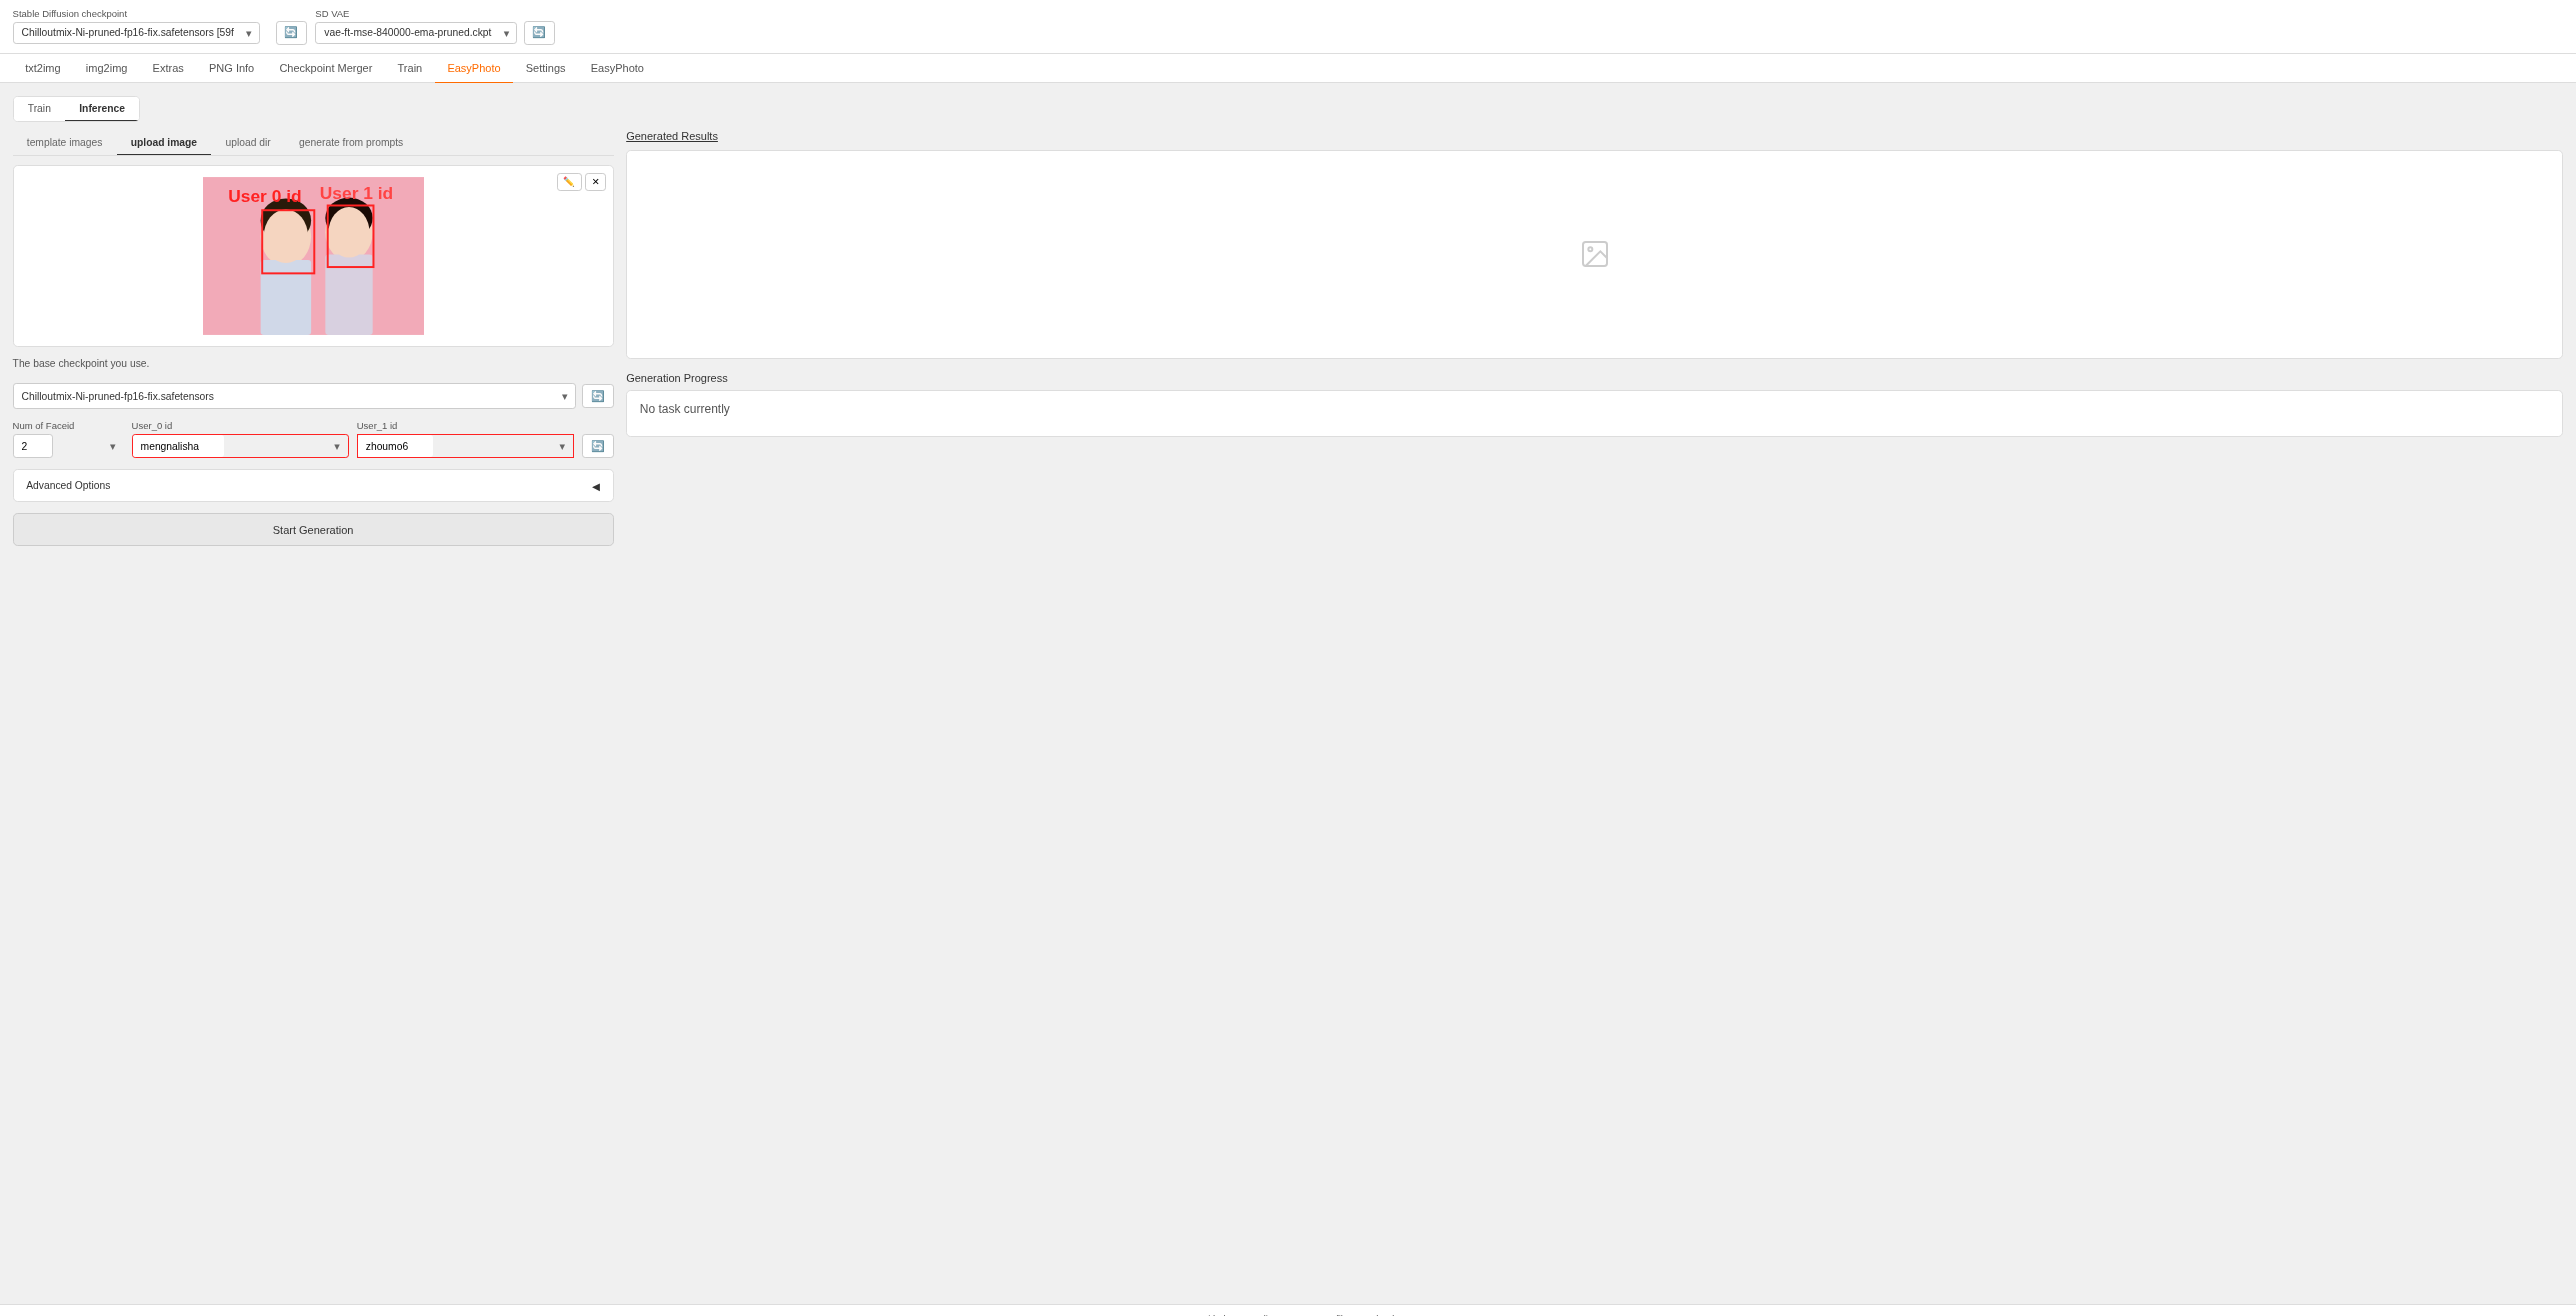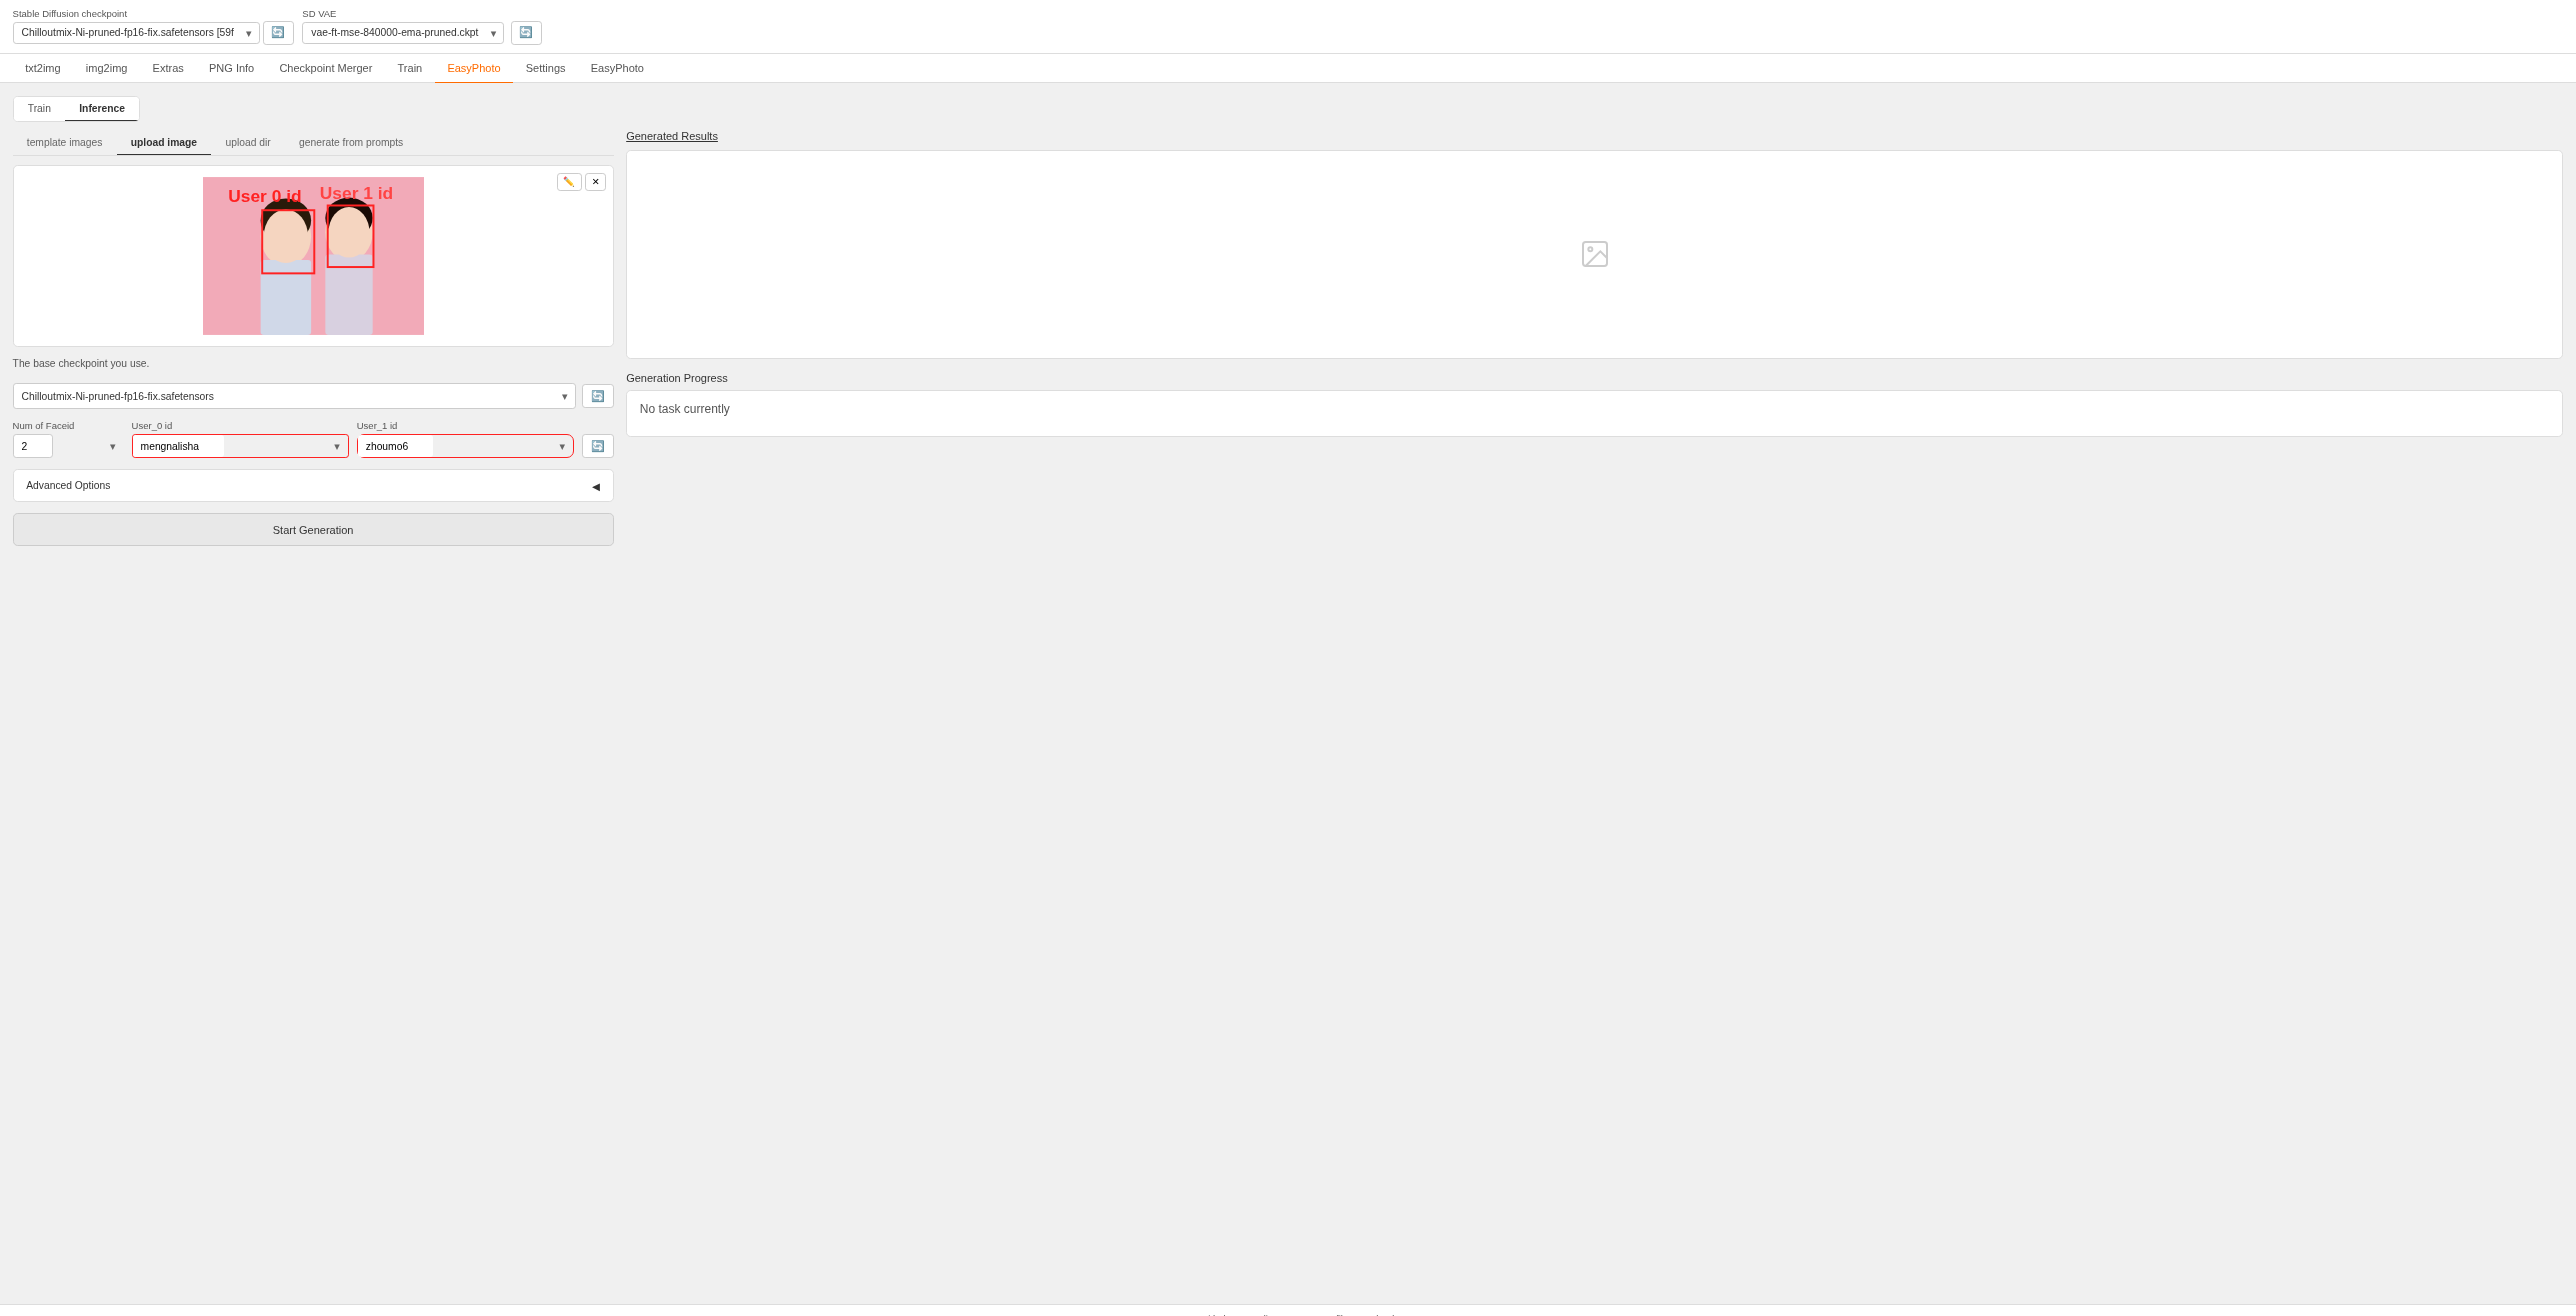"Chilloutmix-Ni-pruned-fp16-fix.safetensors [59f" div { gap: 3px -> 16px }
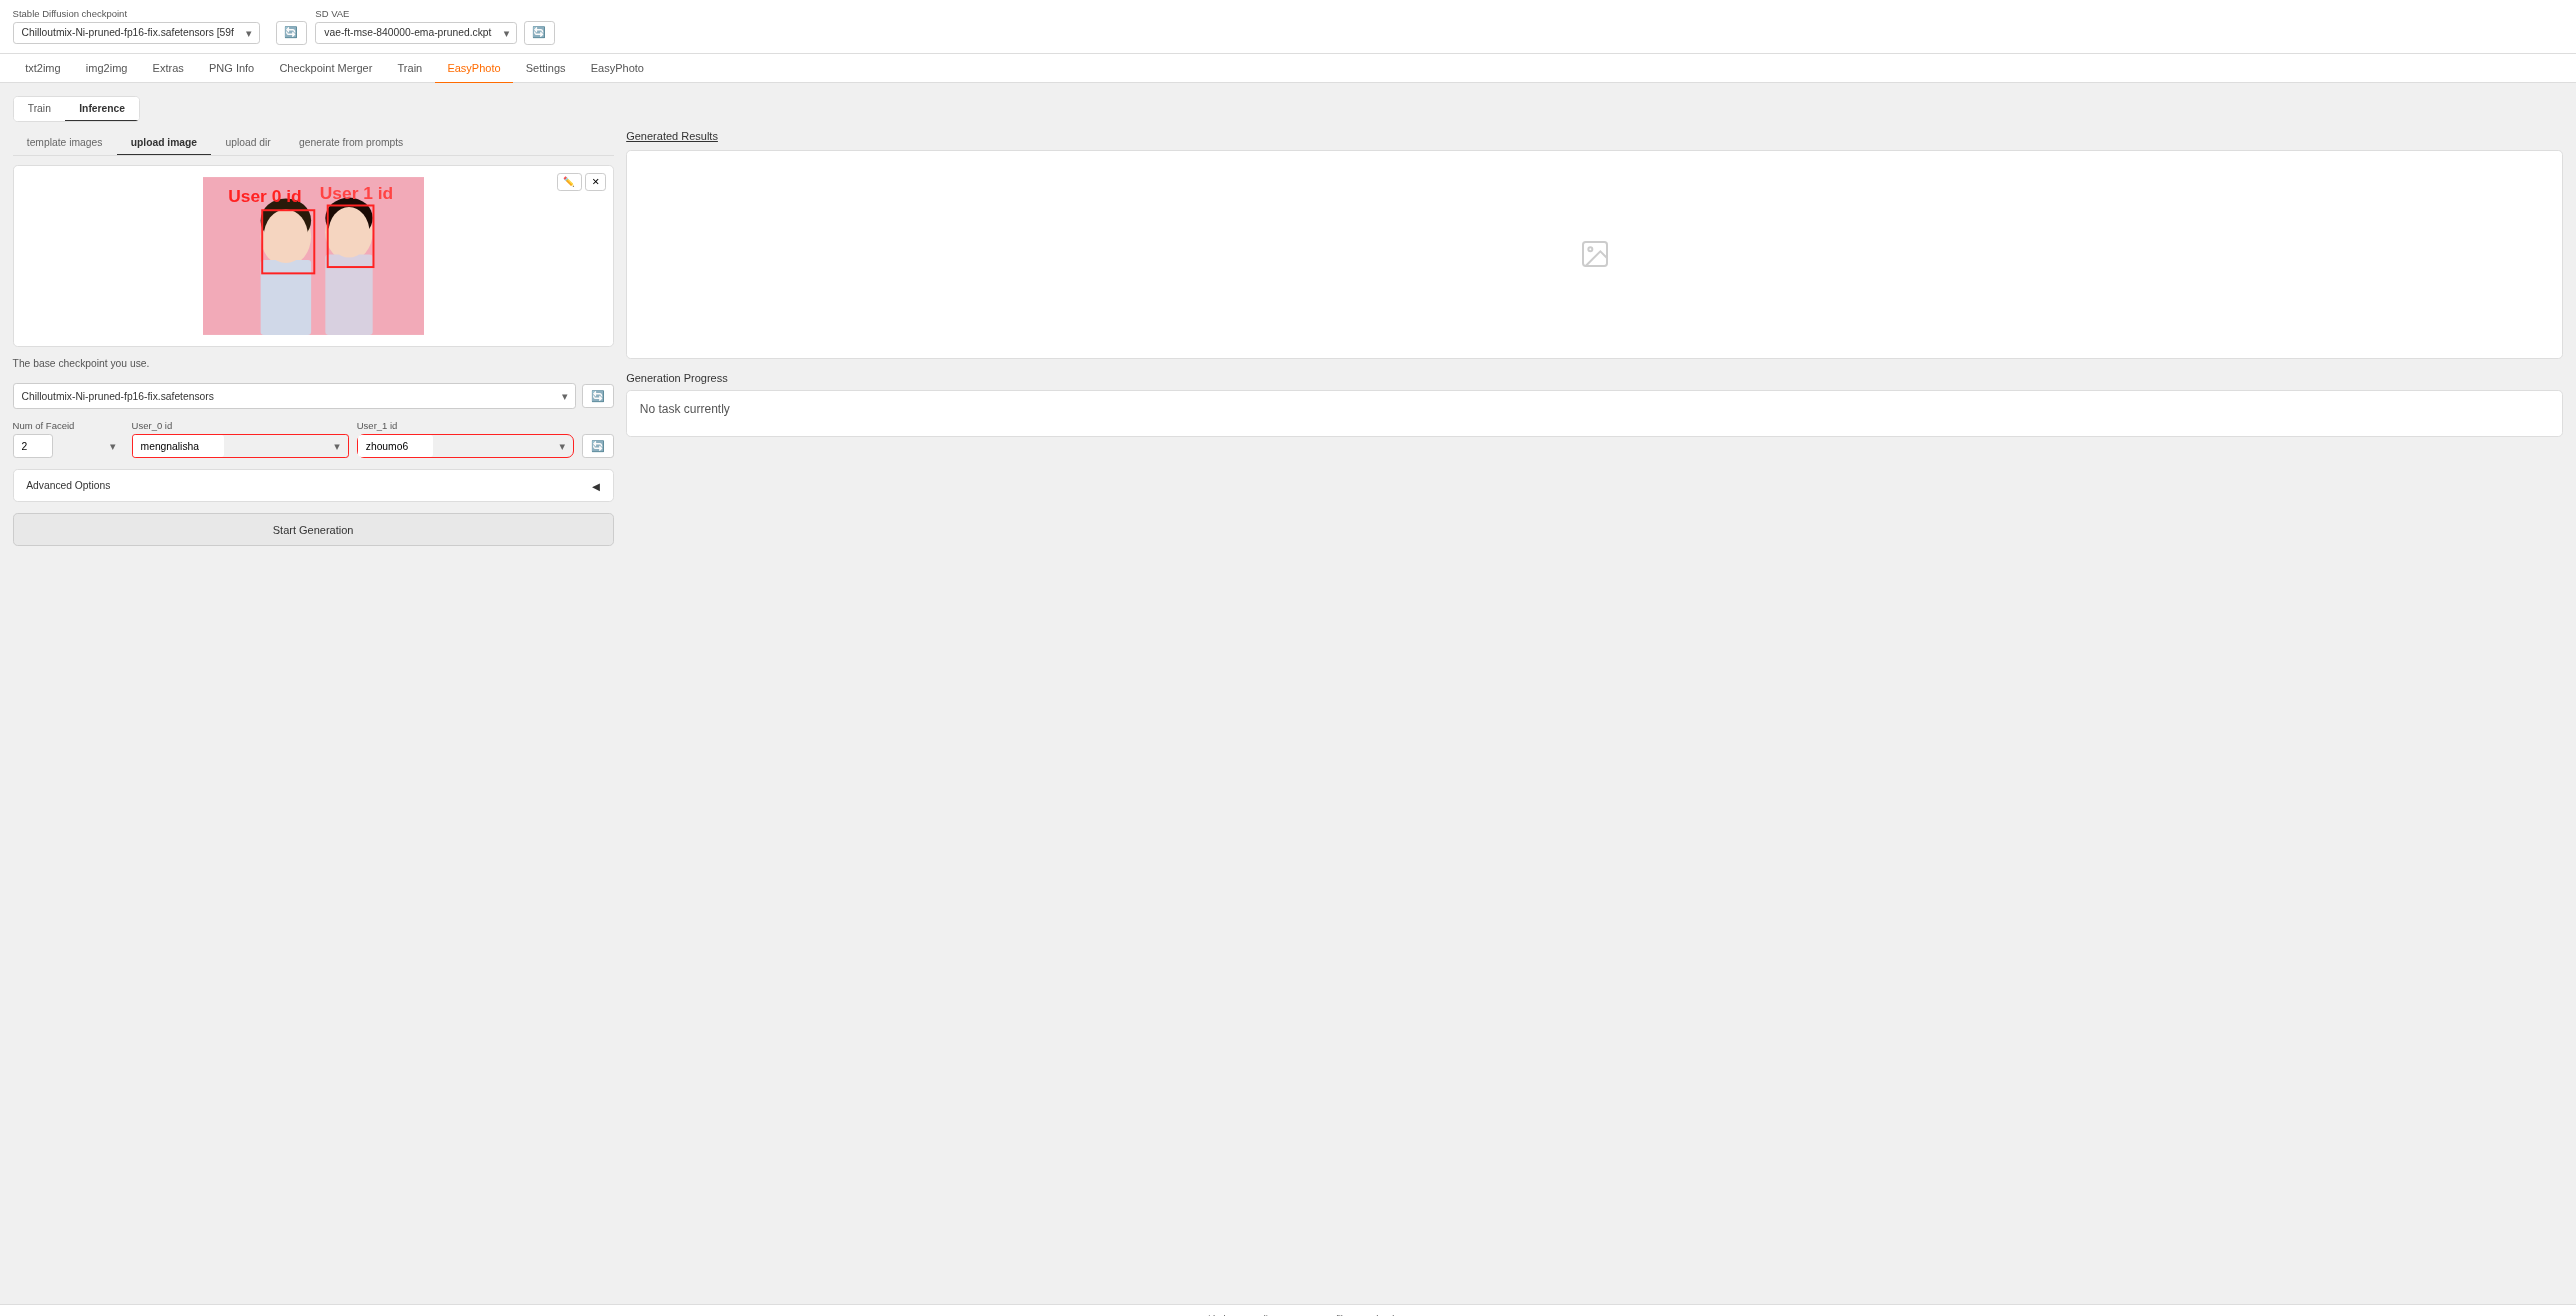"zhoumo6" div.faceid-select-wrapper { border-radius: 7px -> 0 }
